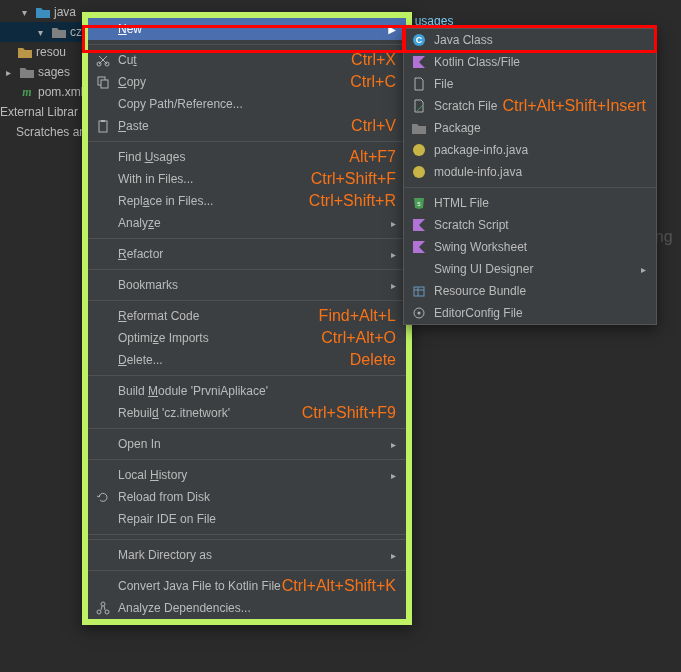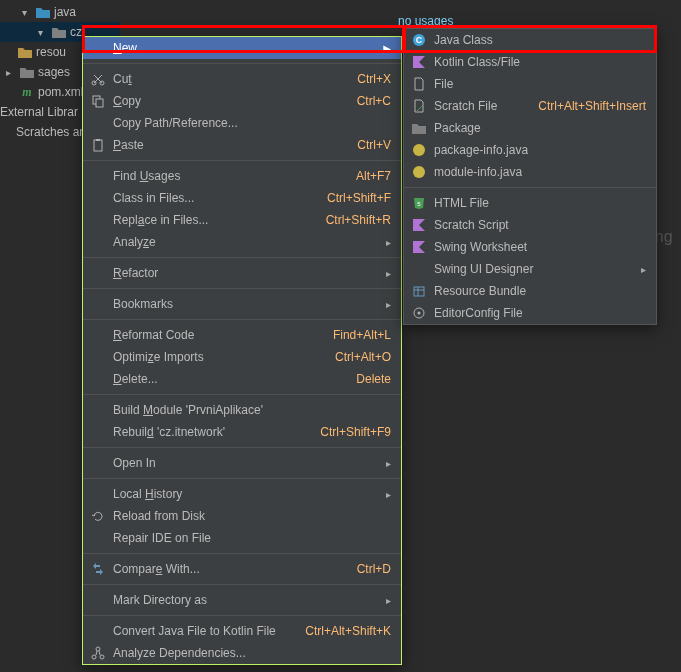"New" .ctx { border: 1px solid #bef264 -> 6px solid #bef264; top: 36px -> 12px }
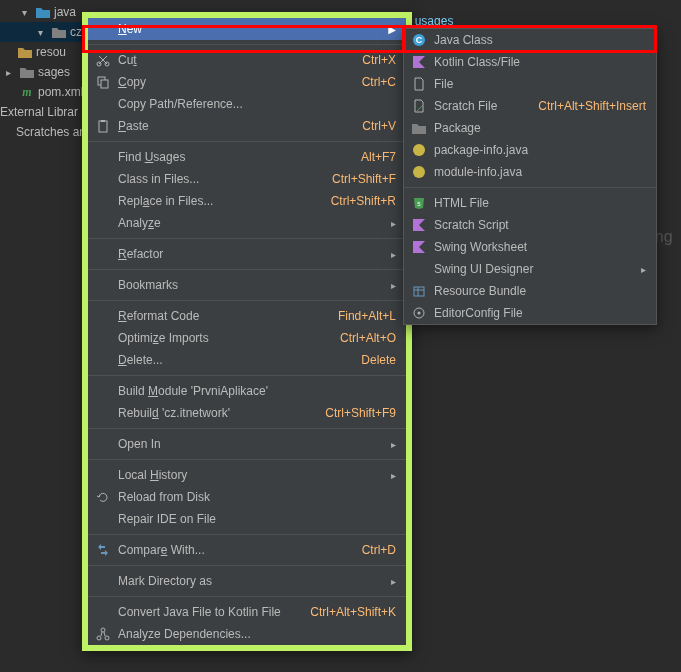"Ctrl+X" .ctx .item .shortcut, .submenu .item .shortcut { color: #fdba74 -> #f97316; font-size: 12px -> 16px }
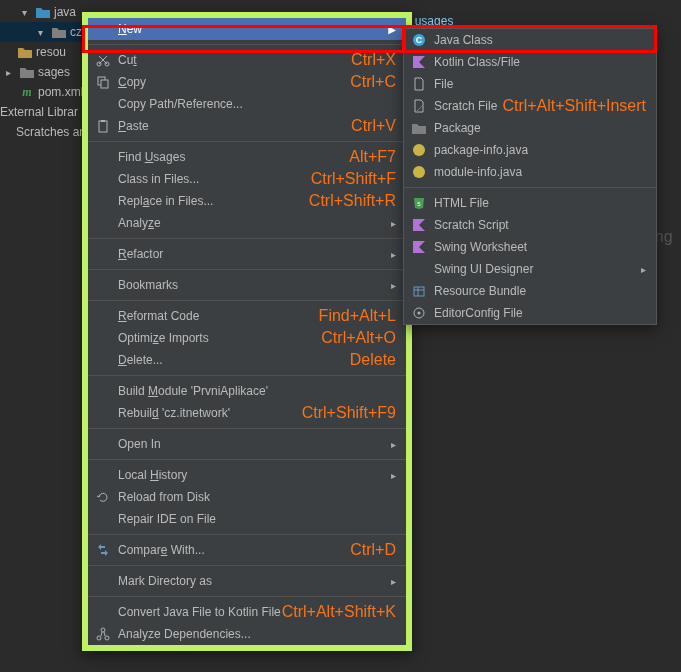"Class in Files..." span.label { text: Class -> With }
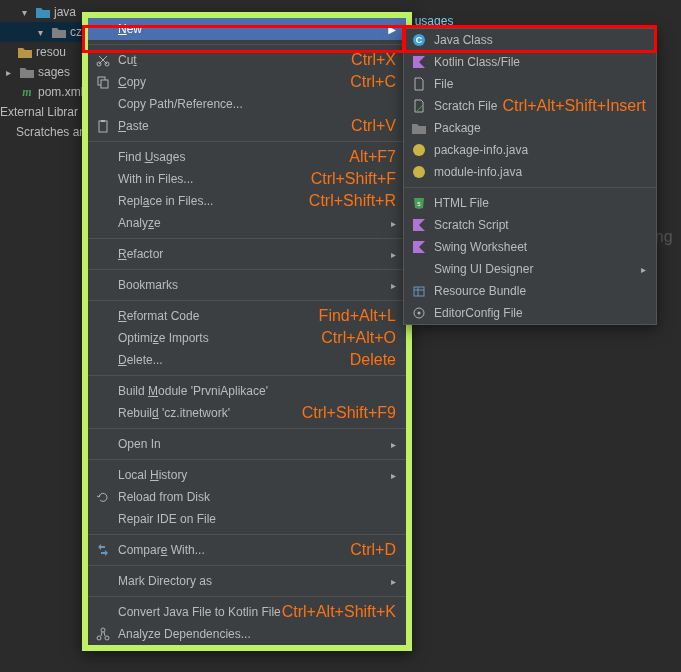"Compare With..." div.item { html: <div> <span> <svg> <path></path> <path></path> </svg> </span> <span>Compar<span>e</span> With...</span> <span>Ctrl+D</span> </div> -> none }
